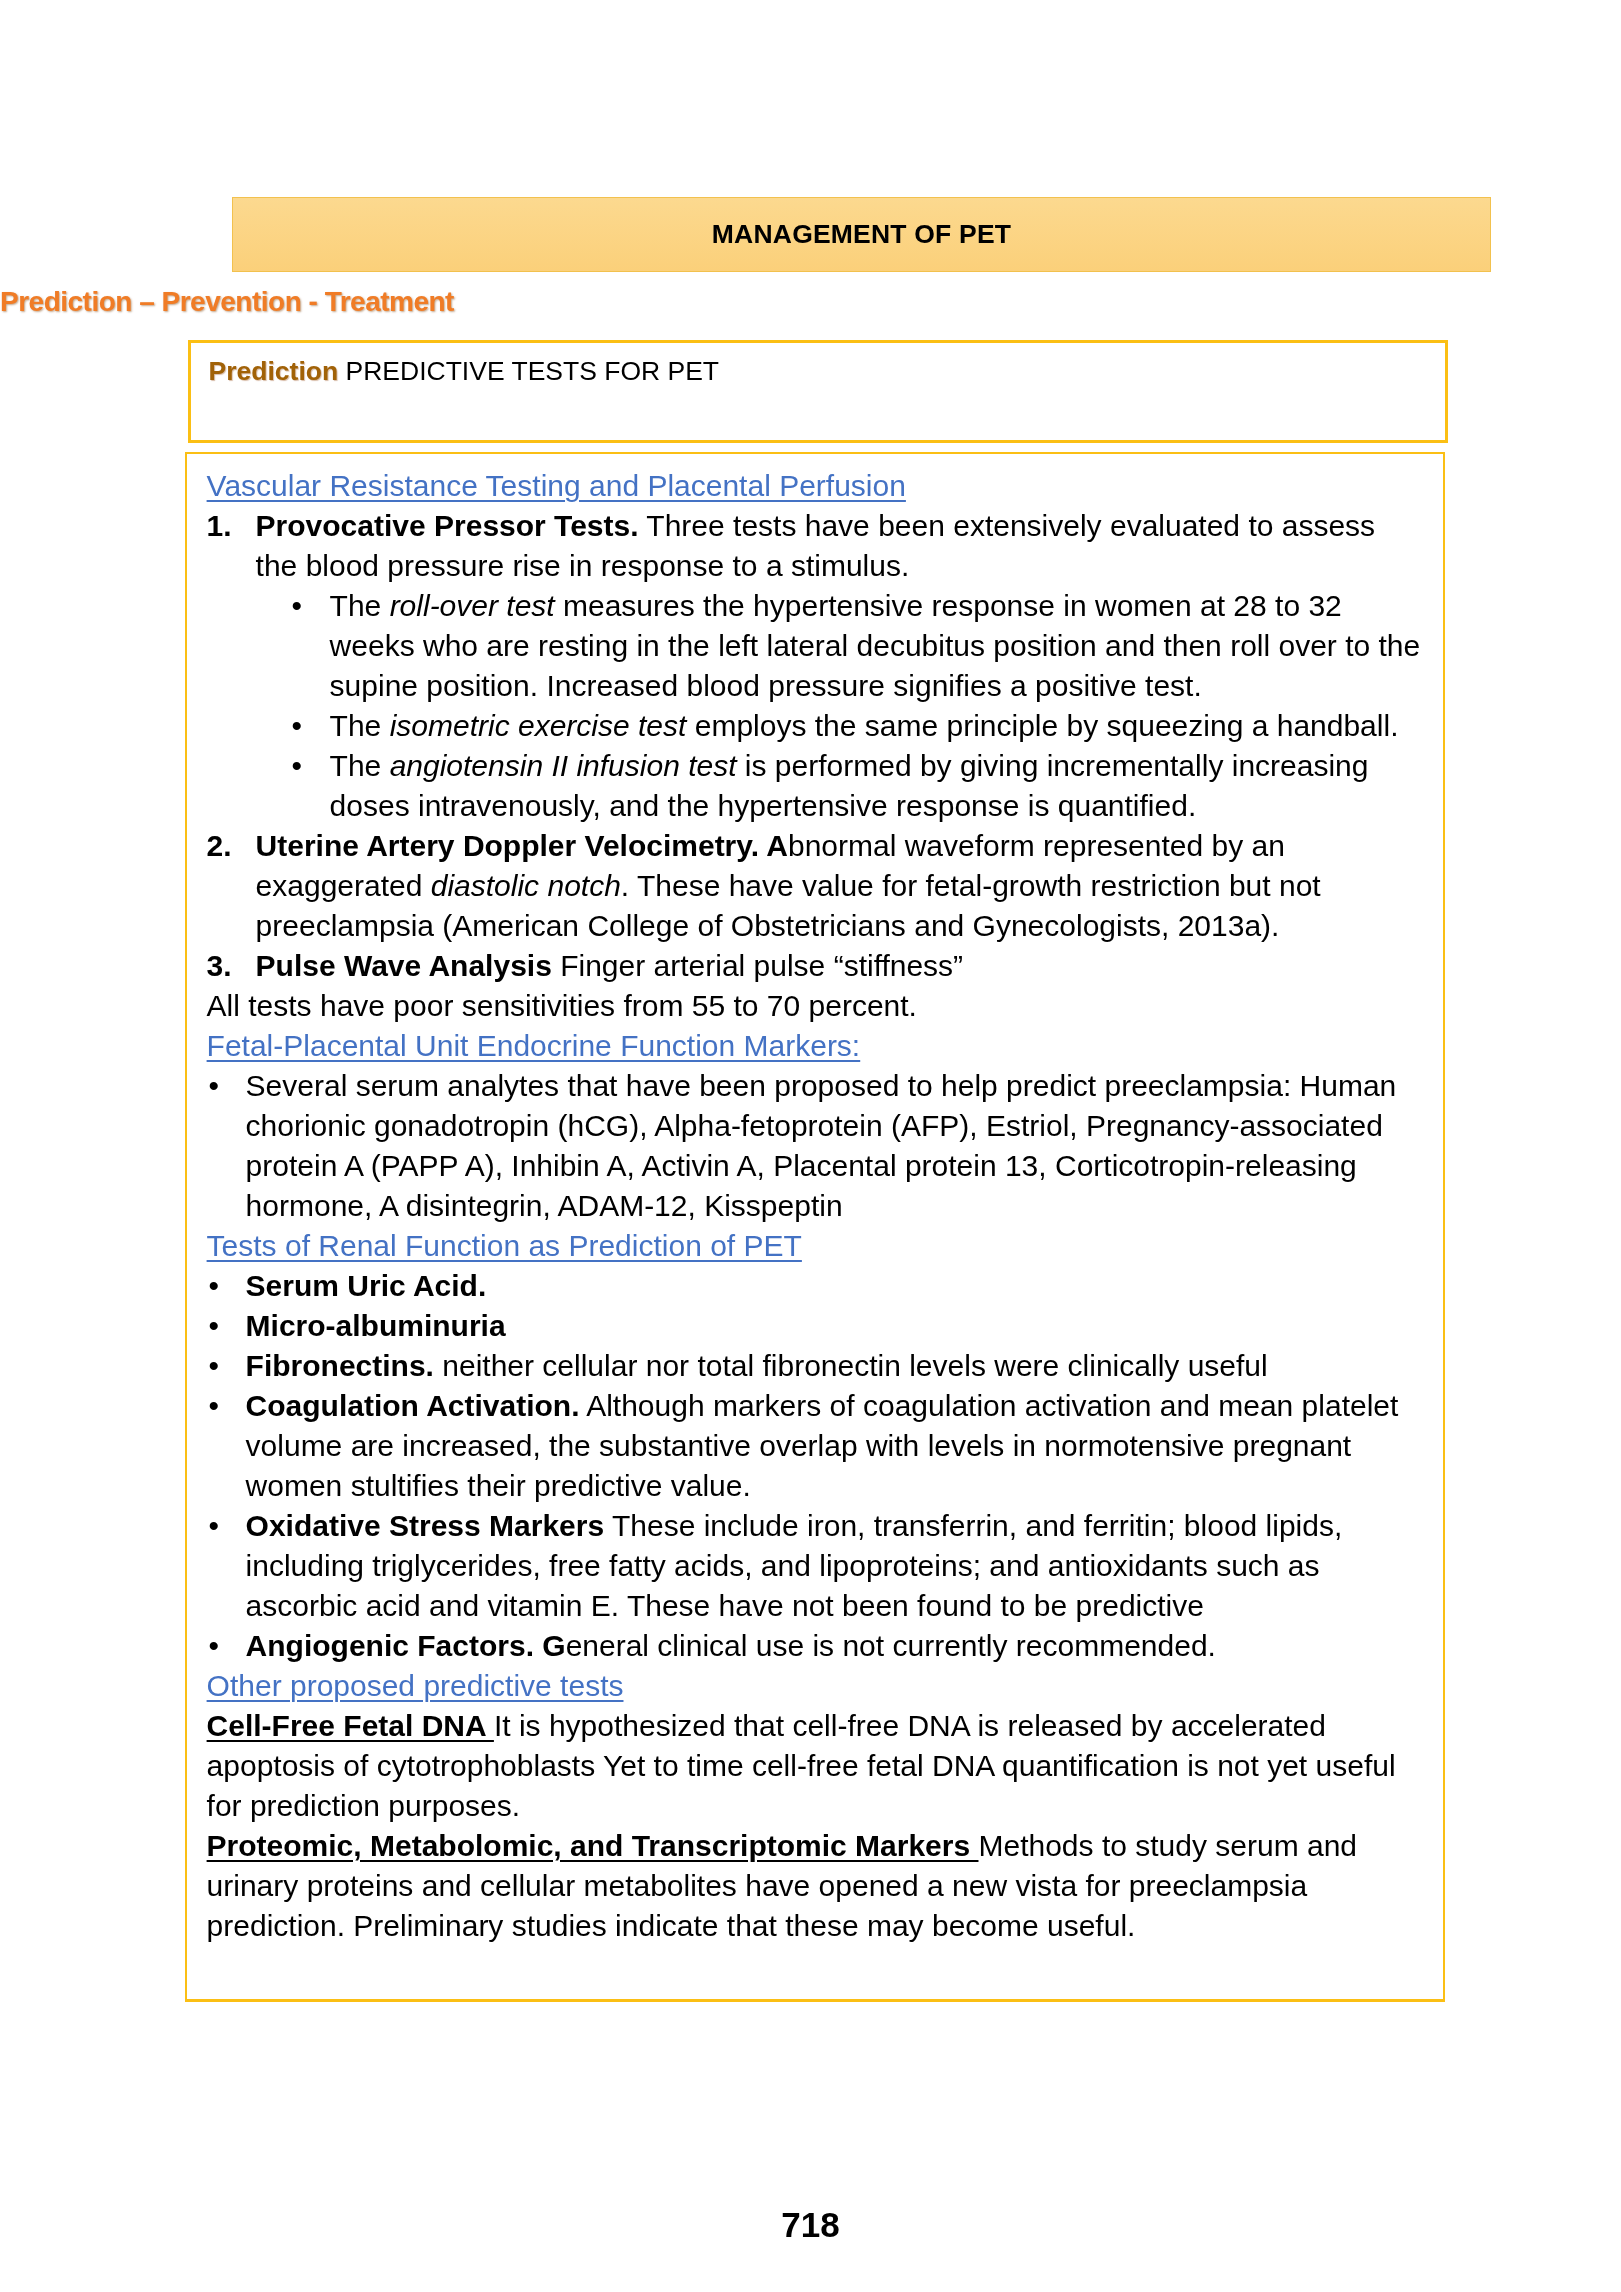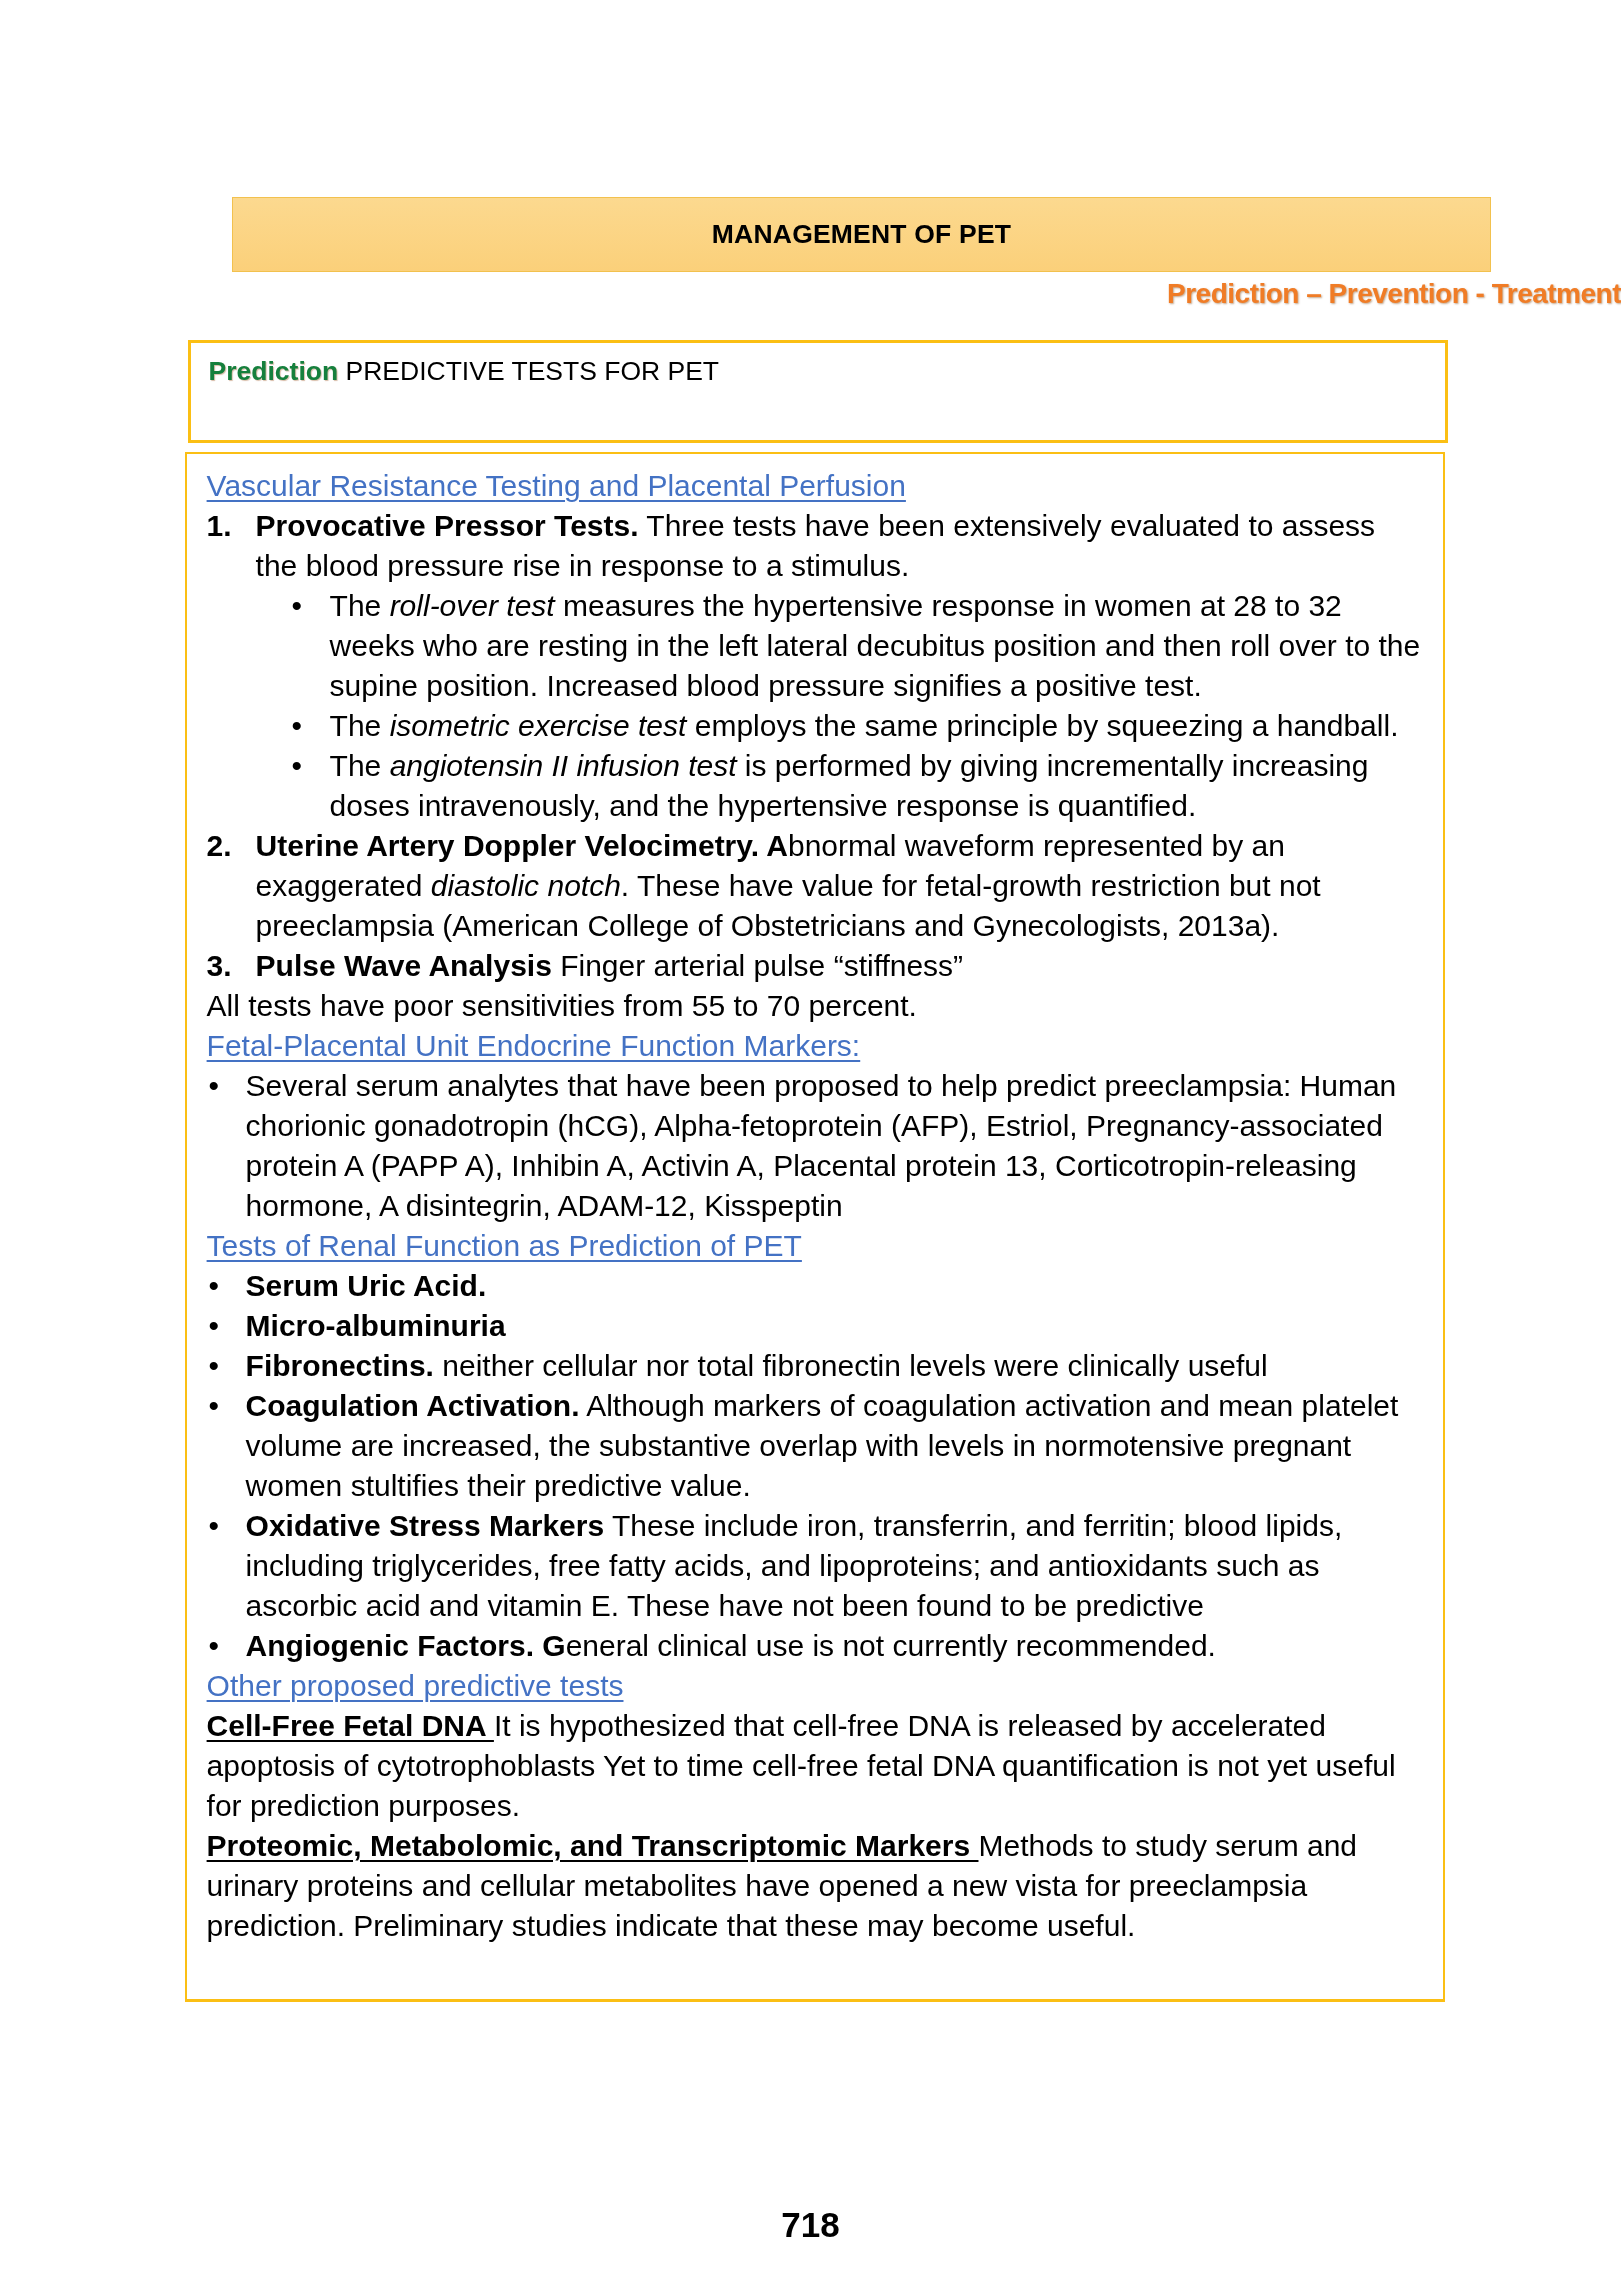"Prediction – Prevention - Treatment" .subtitle { text-align: right -> left; top: 278px -> 286px }
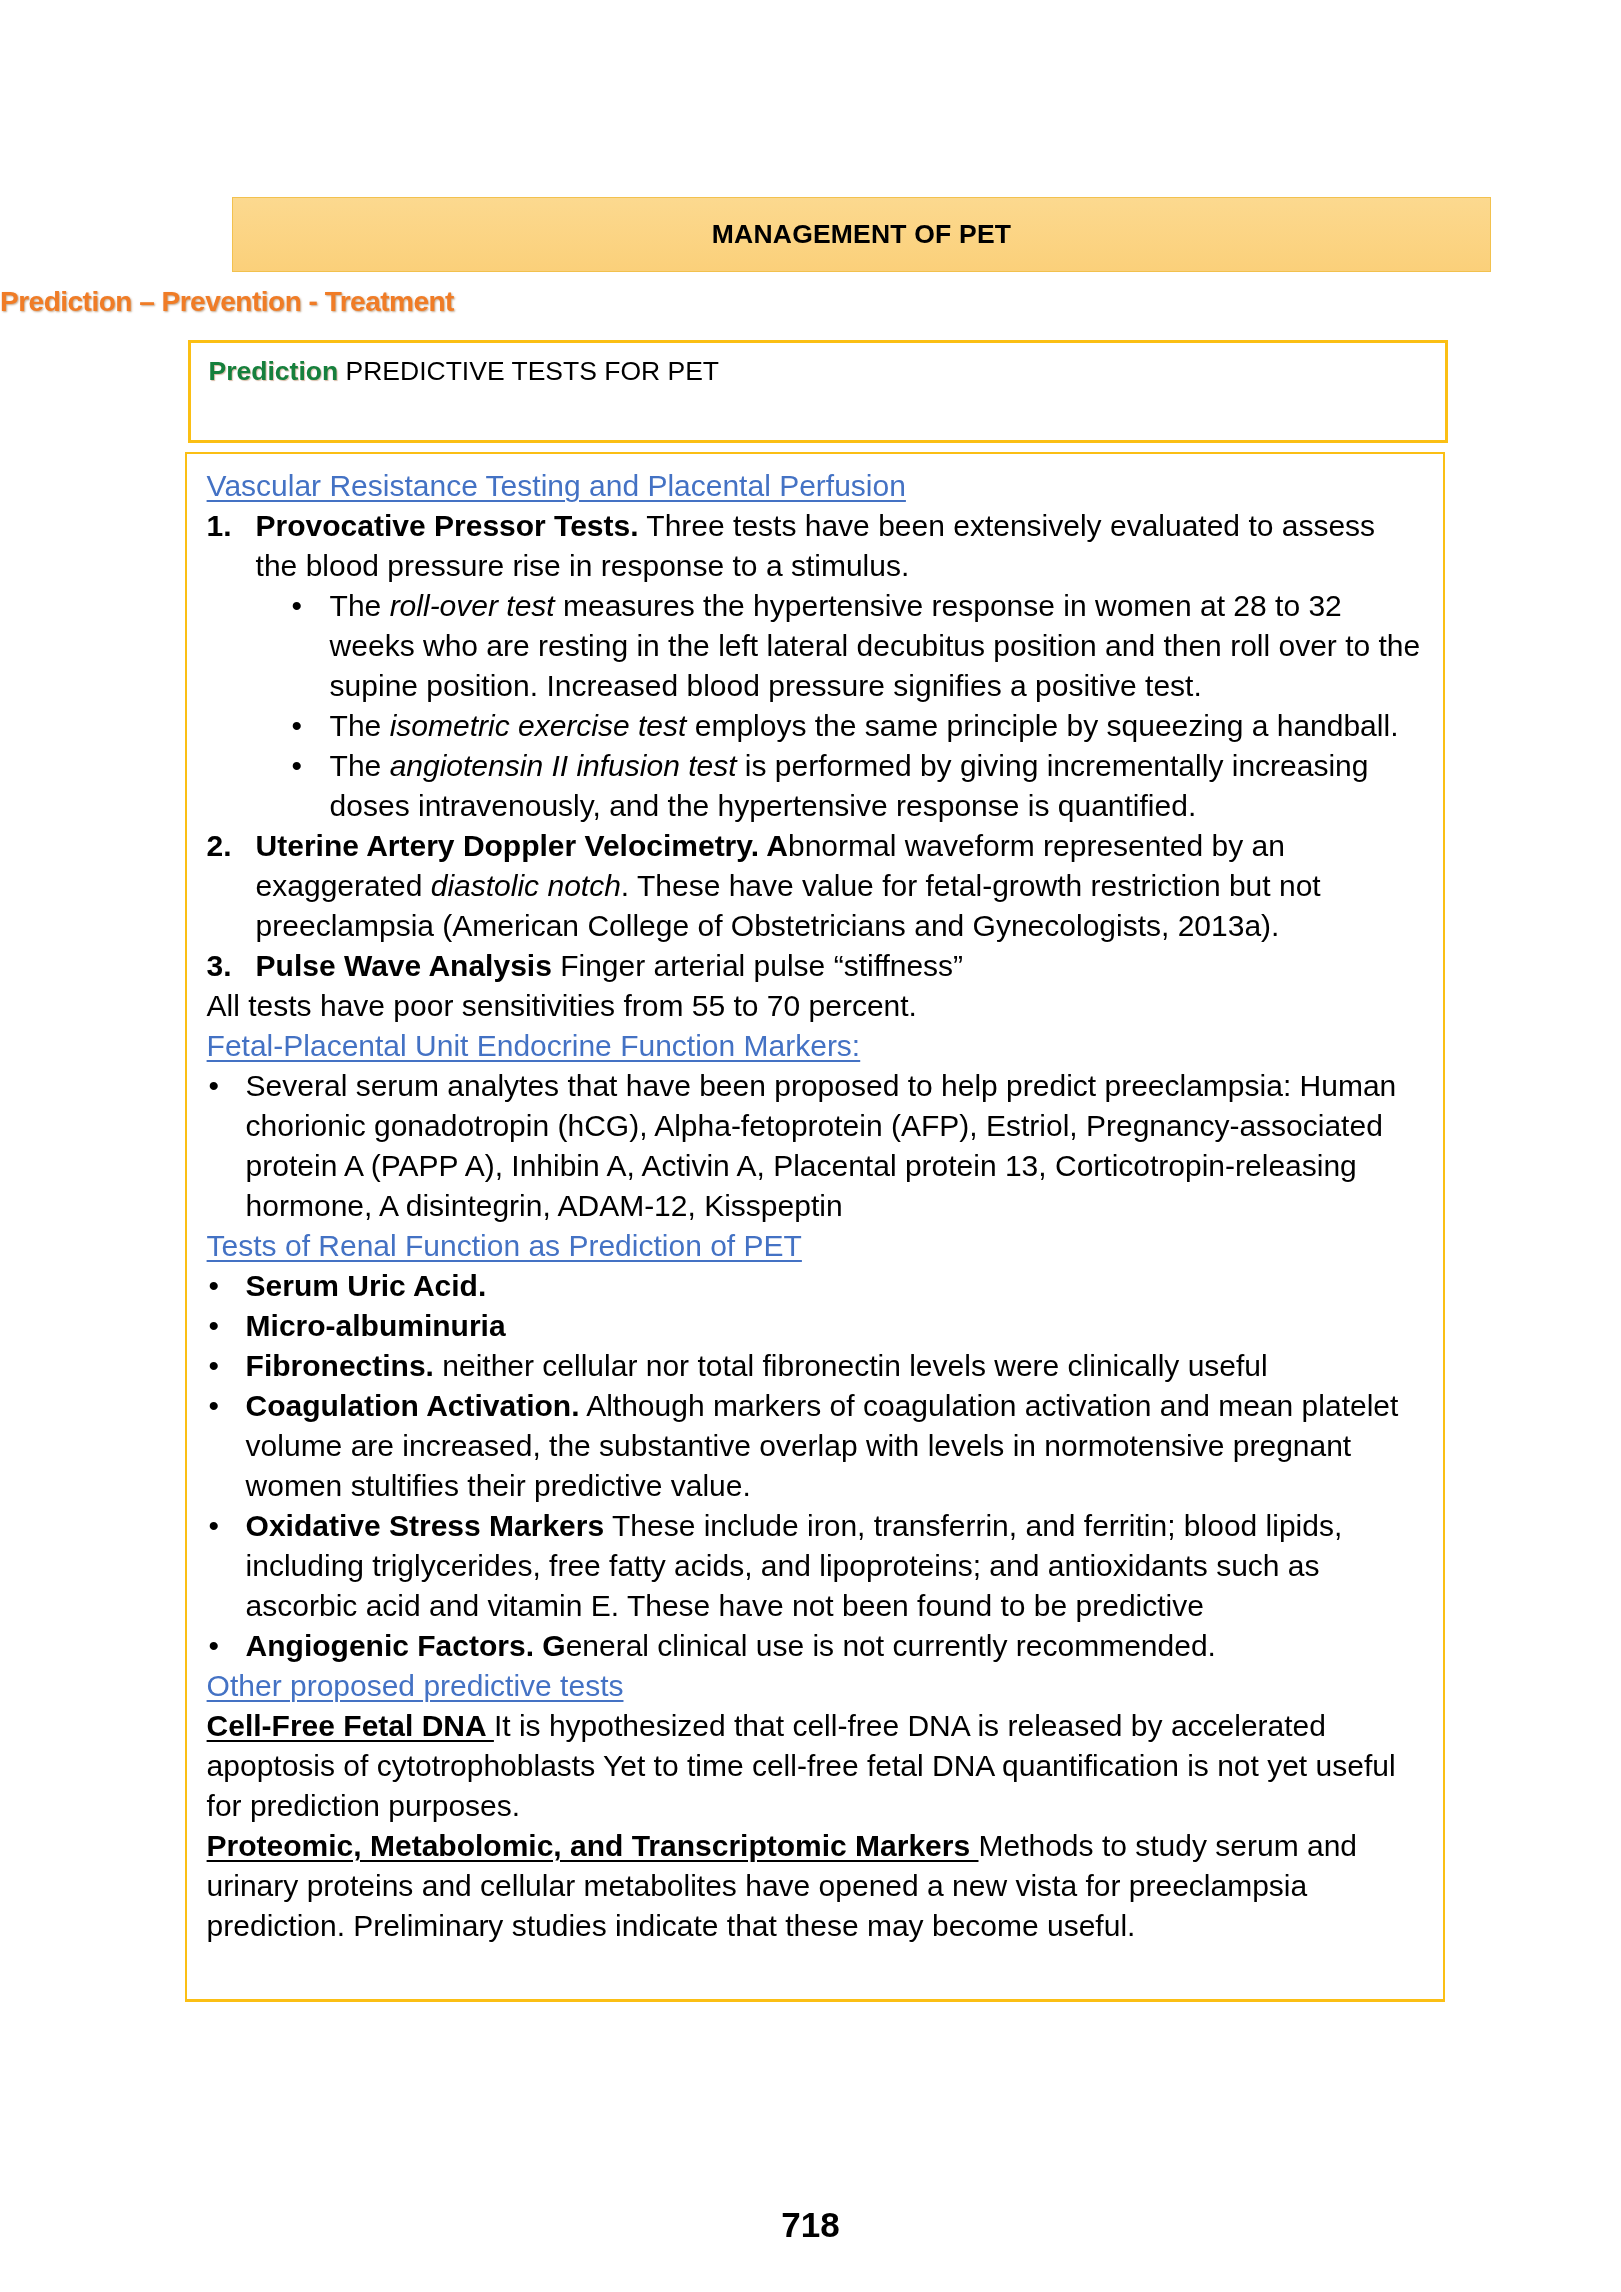"Prediction" .pred-label { color: #15803d -> #a16207 }
